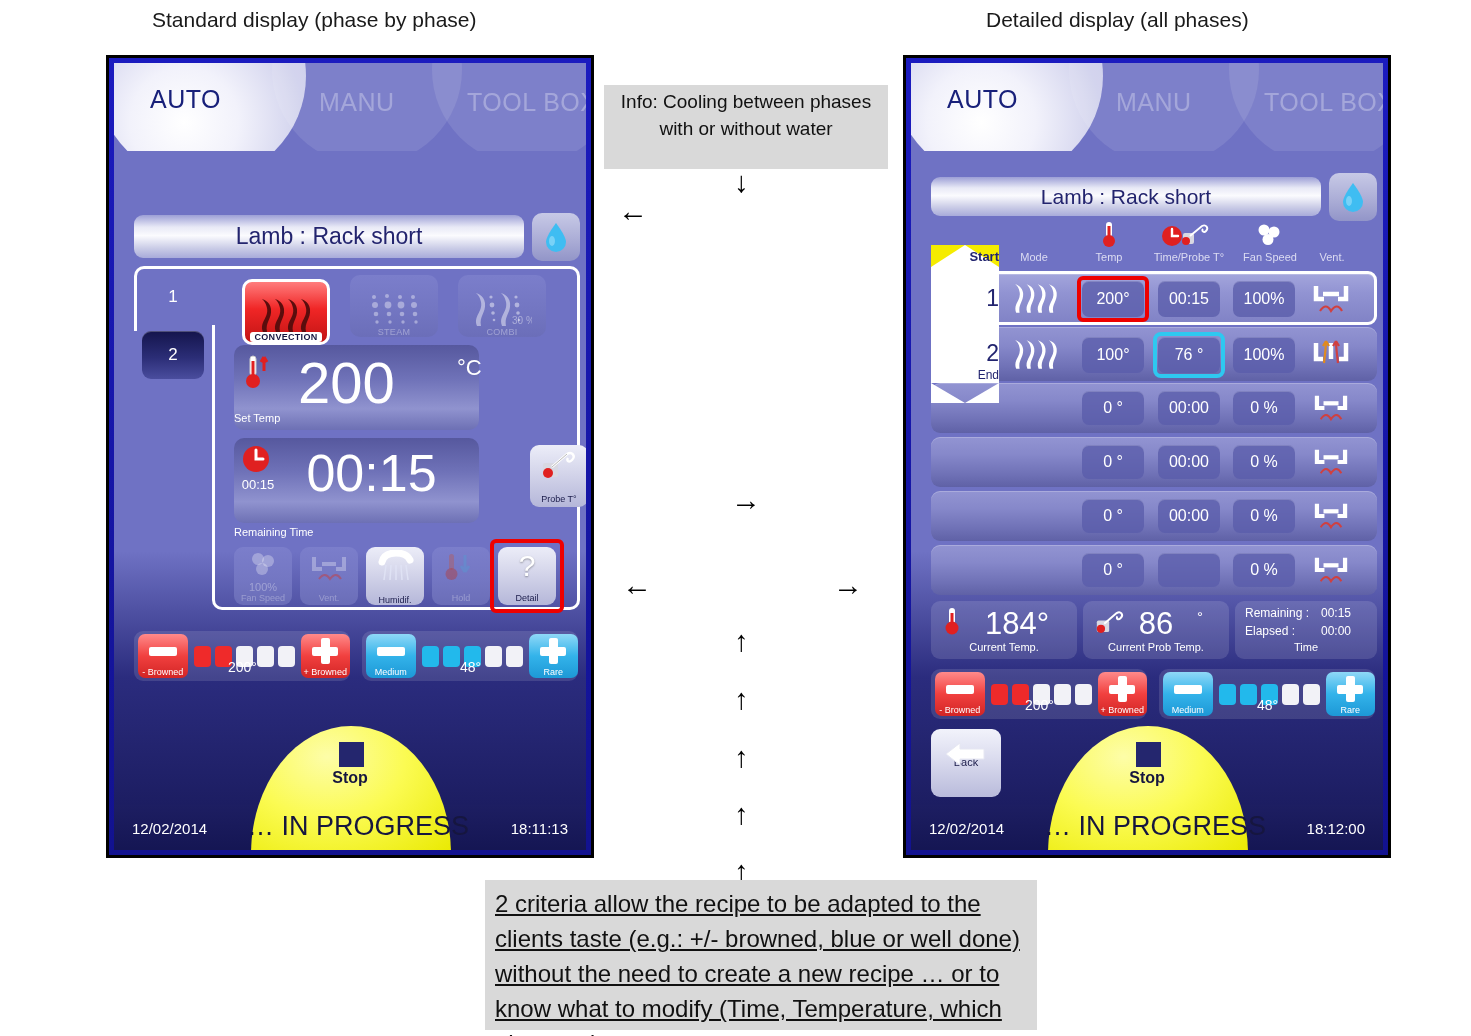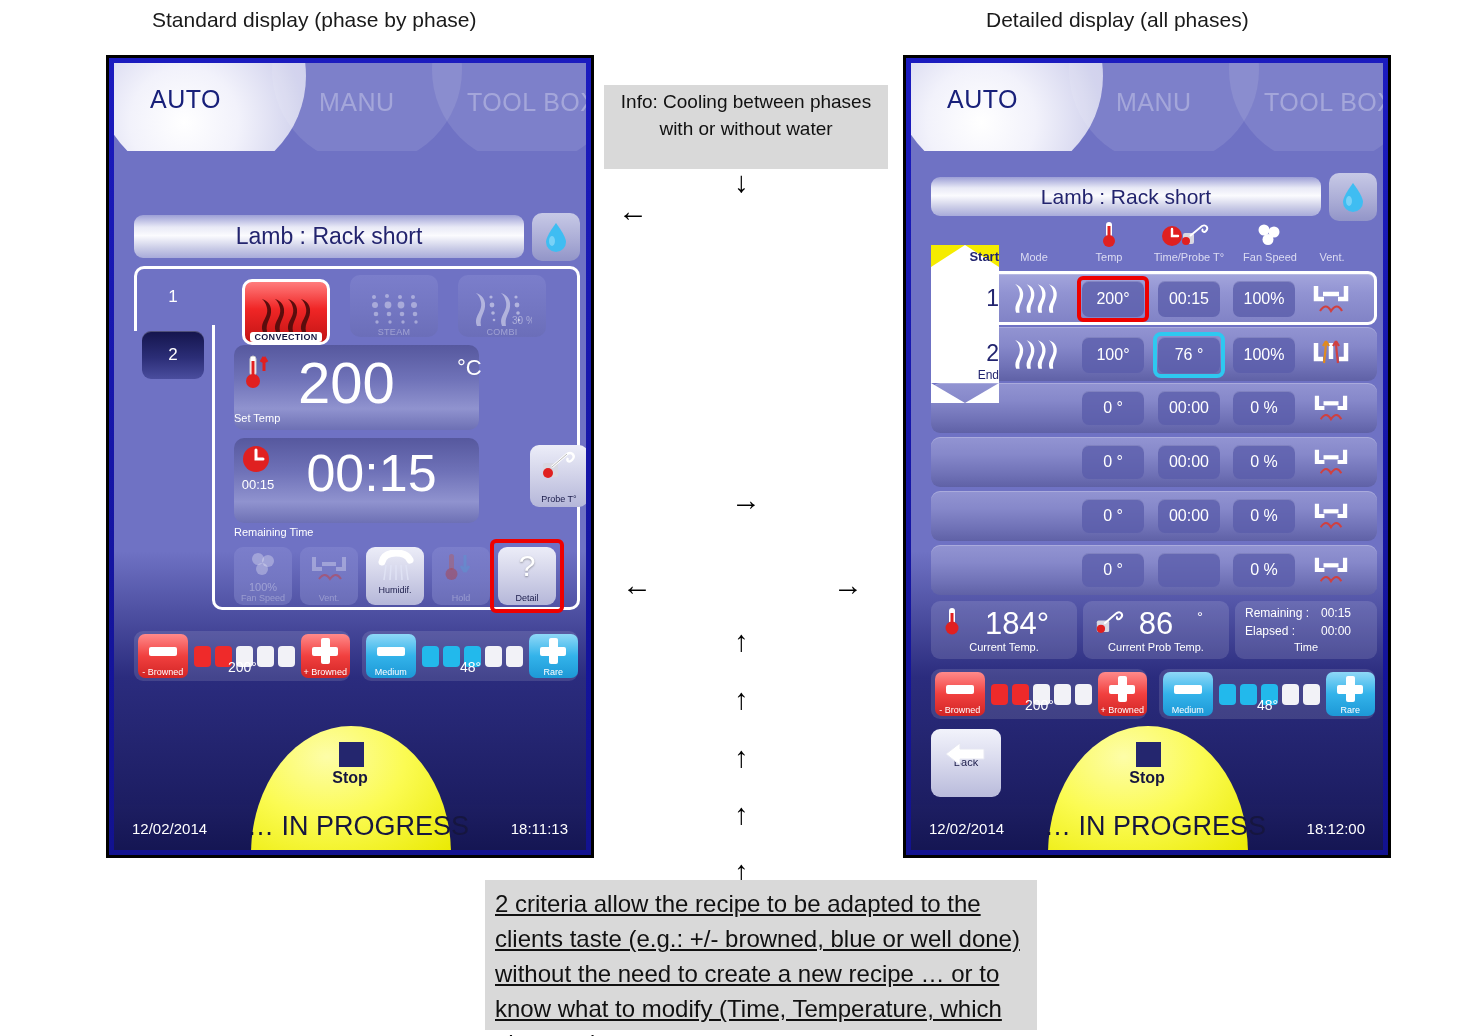"Humidif." span.lb { padding-bottom: 10px -> 0 }
